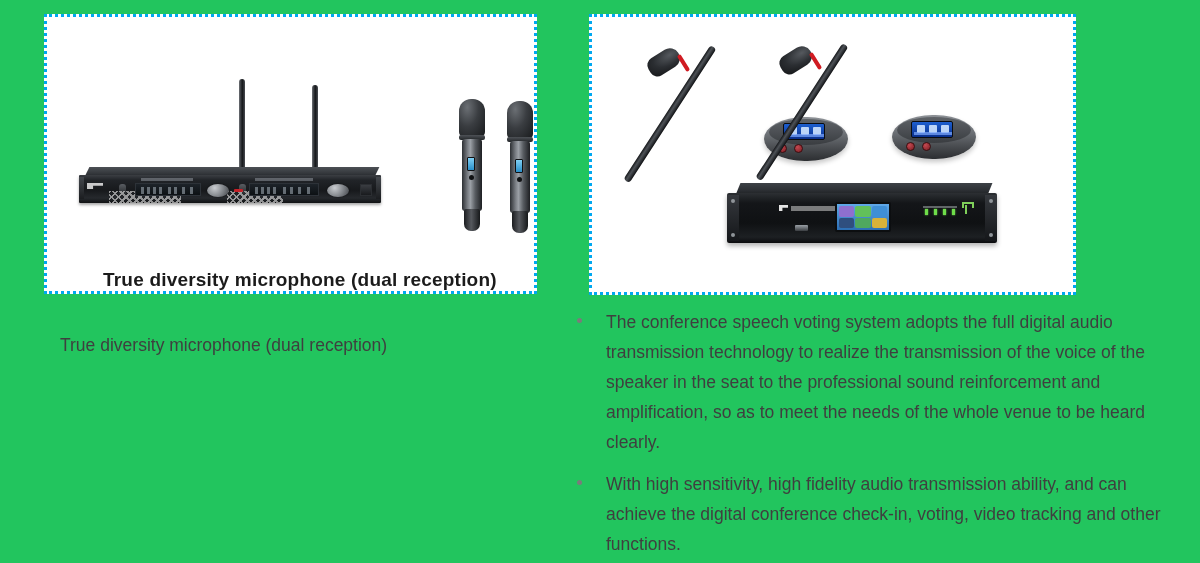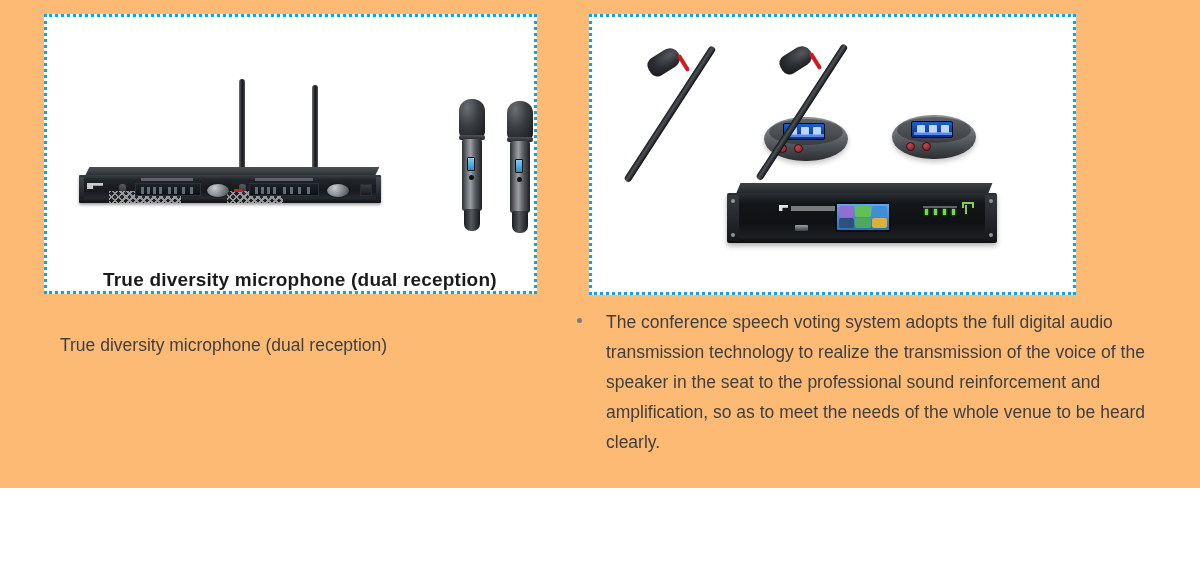"True diversity microphone (dual" #slide { background: #fdba74 -> #22c55e; height: 488px -> 563px }
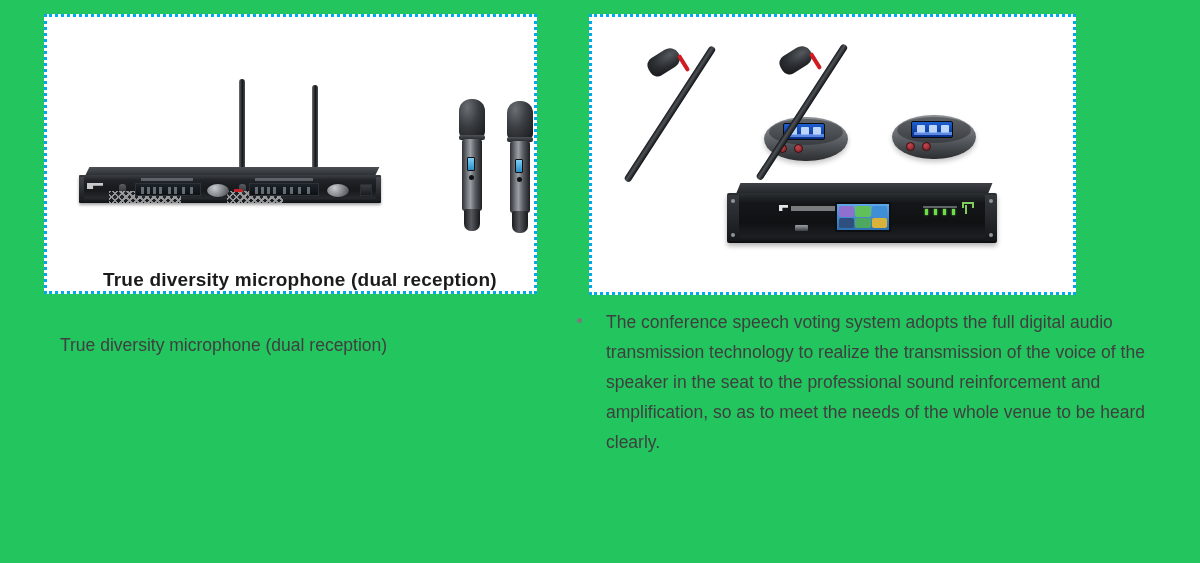"With high sensitivity, high fidelity" div.bullet-item { html: none -> <div> <span></span> <span>With high sensitivity, high fidelity audio transmission ability, and can achieve the digital conference check-in, voting, video tracking and other functions.</span> </div> }
